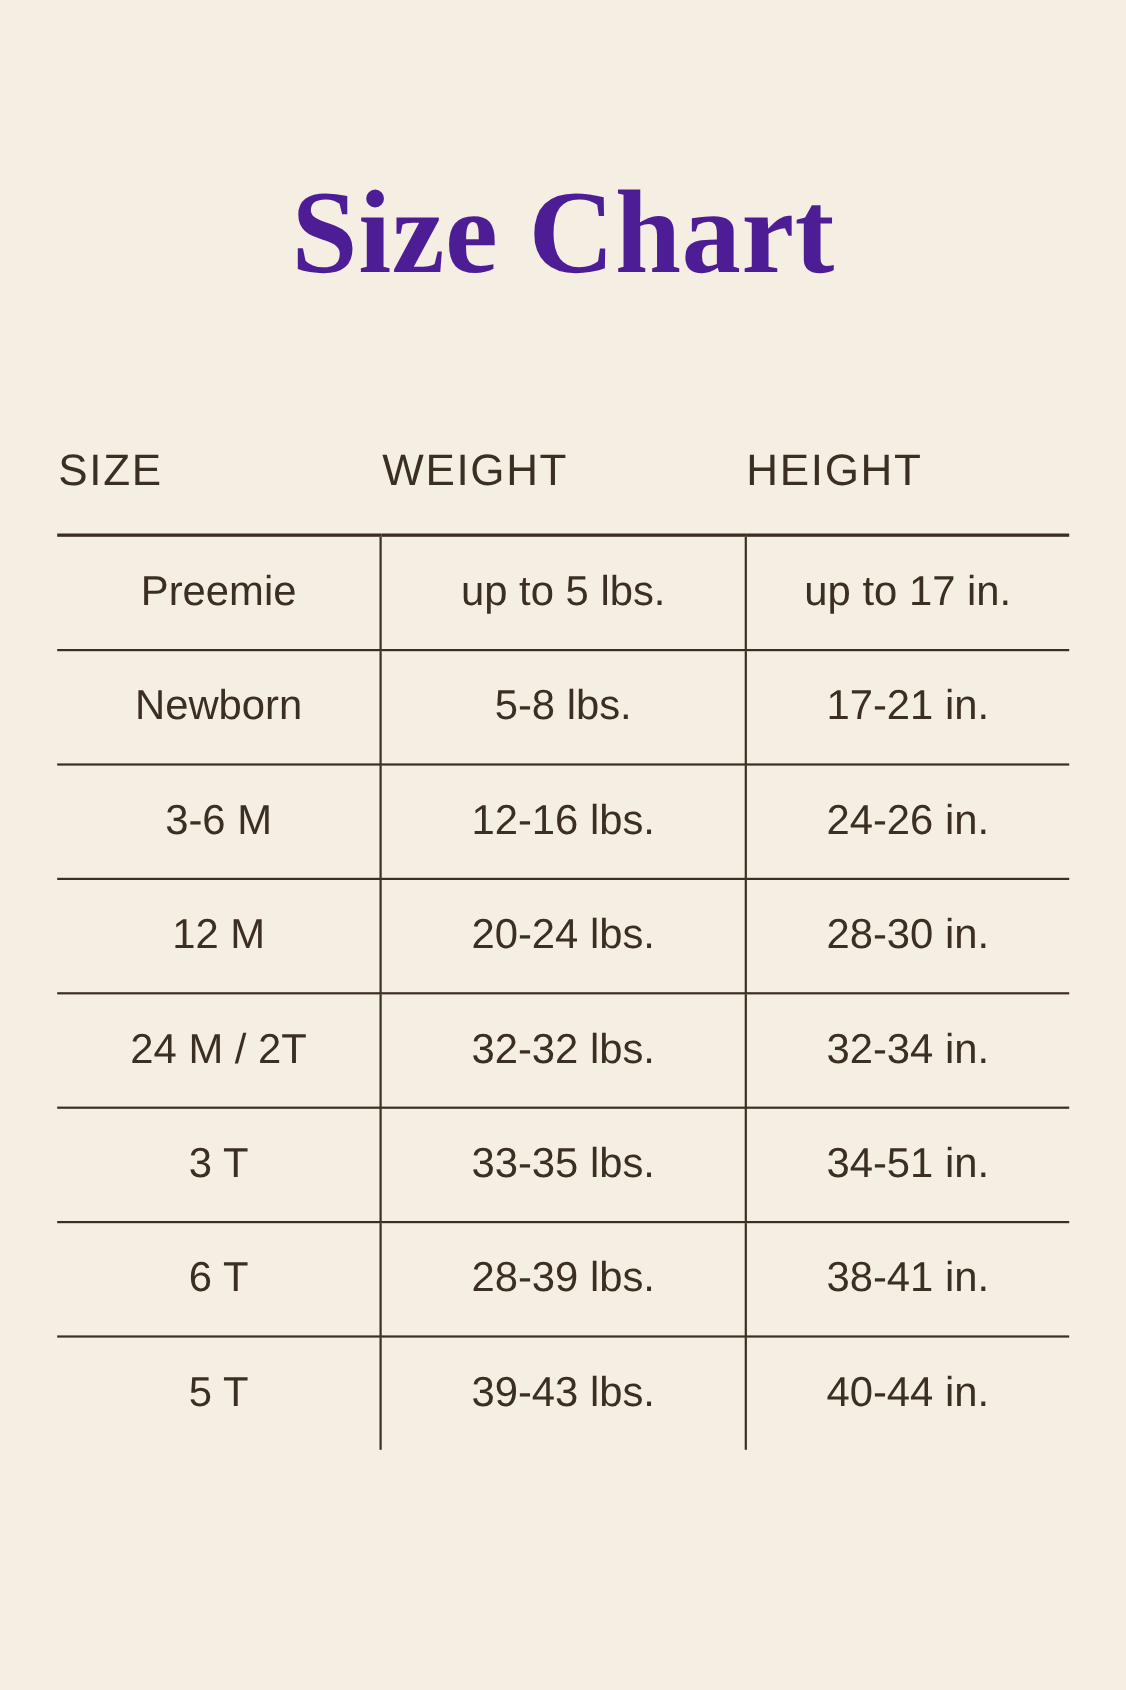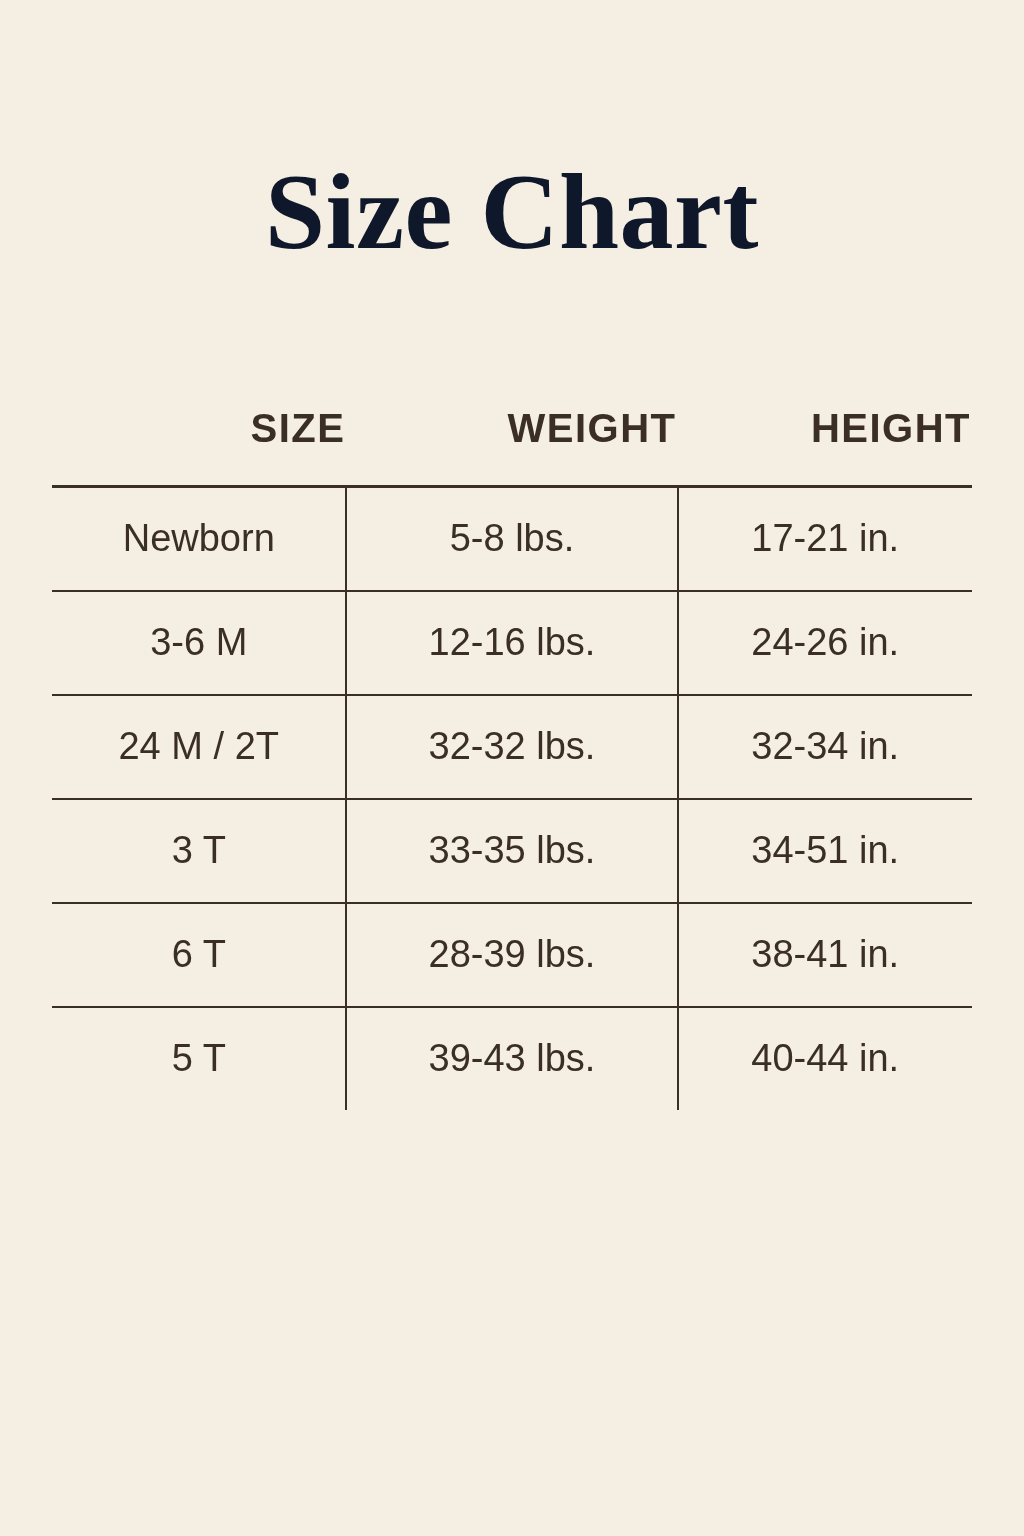"Size Chart" .title { color: #0f172a -> #4c1d95 }
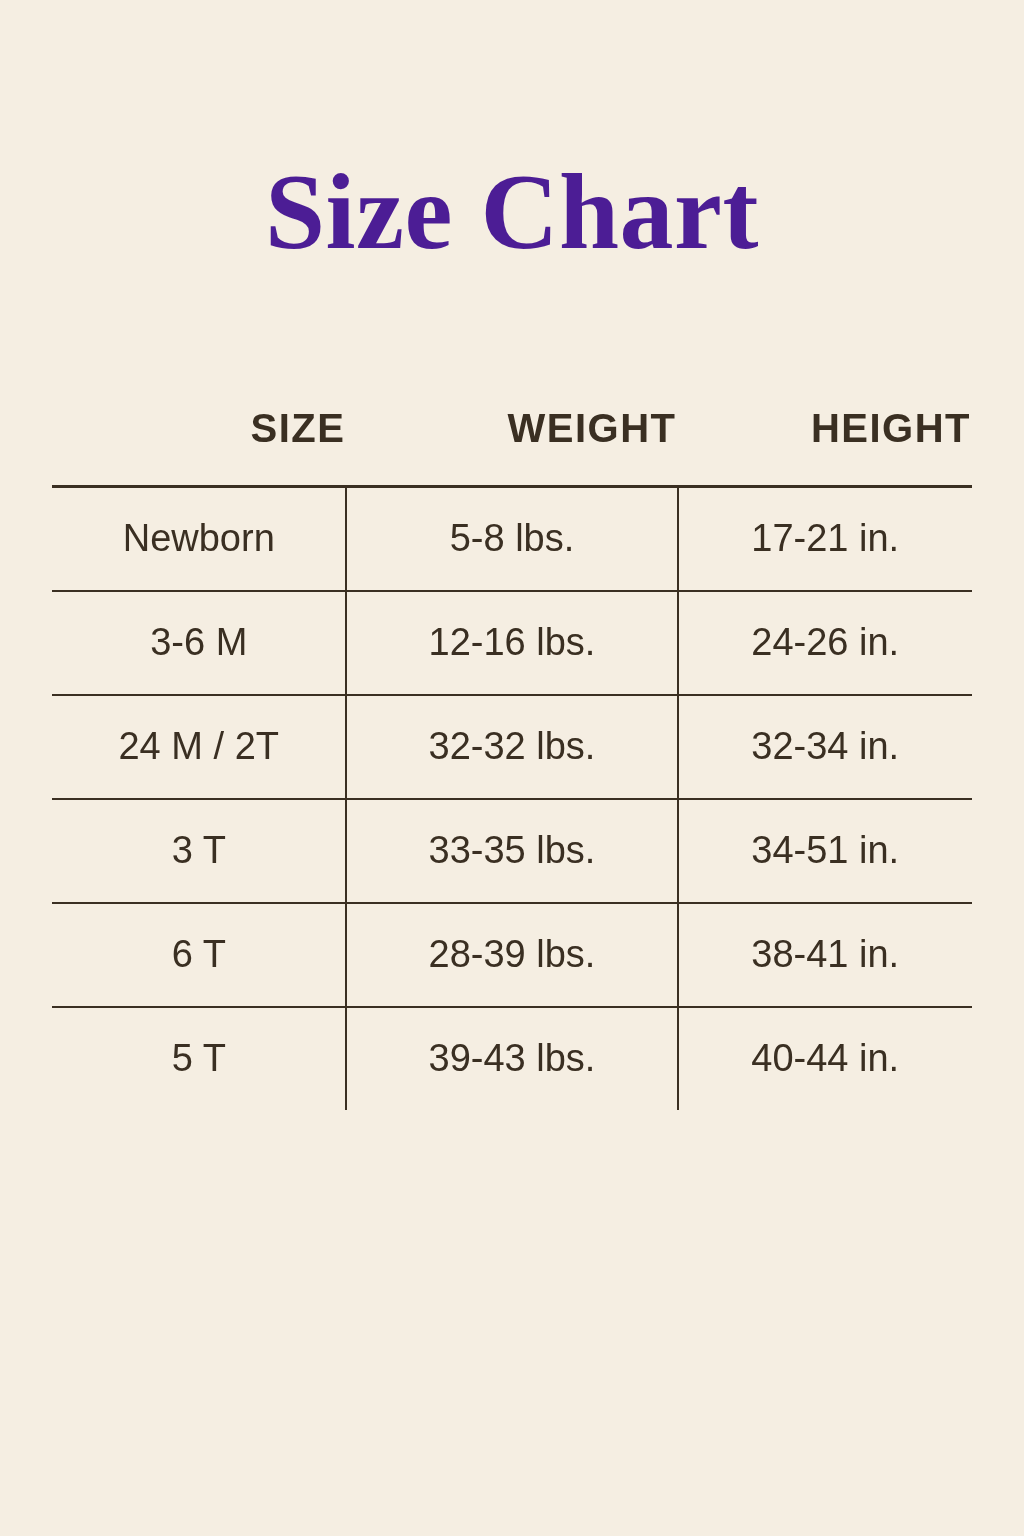"SIZE" table.size-table th { font-weight: 700 -> 400; text-align: right -> left }
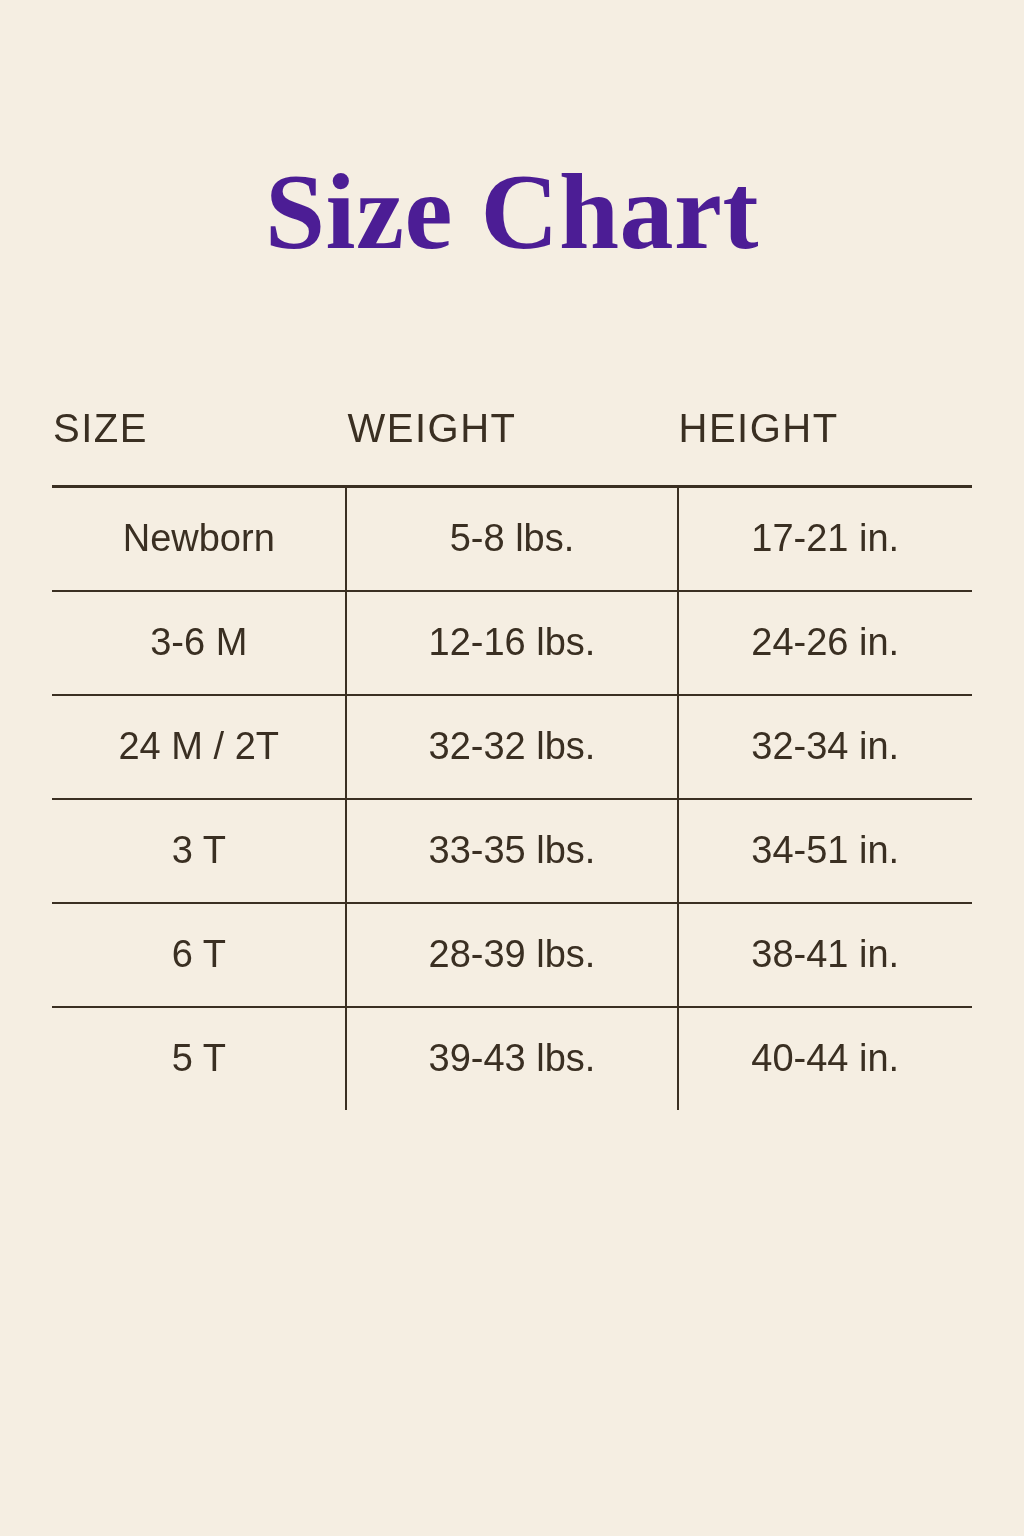"Preemie" tr { html: none -> <tr> <td>Preemie</td> <td>up to 5 lbs.</td> <td>up to 17 in.</td> </tr> }
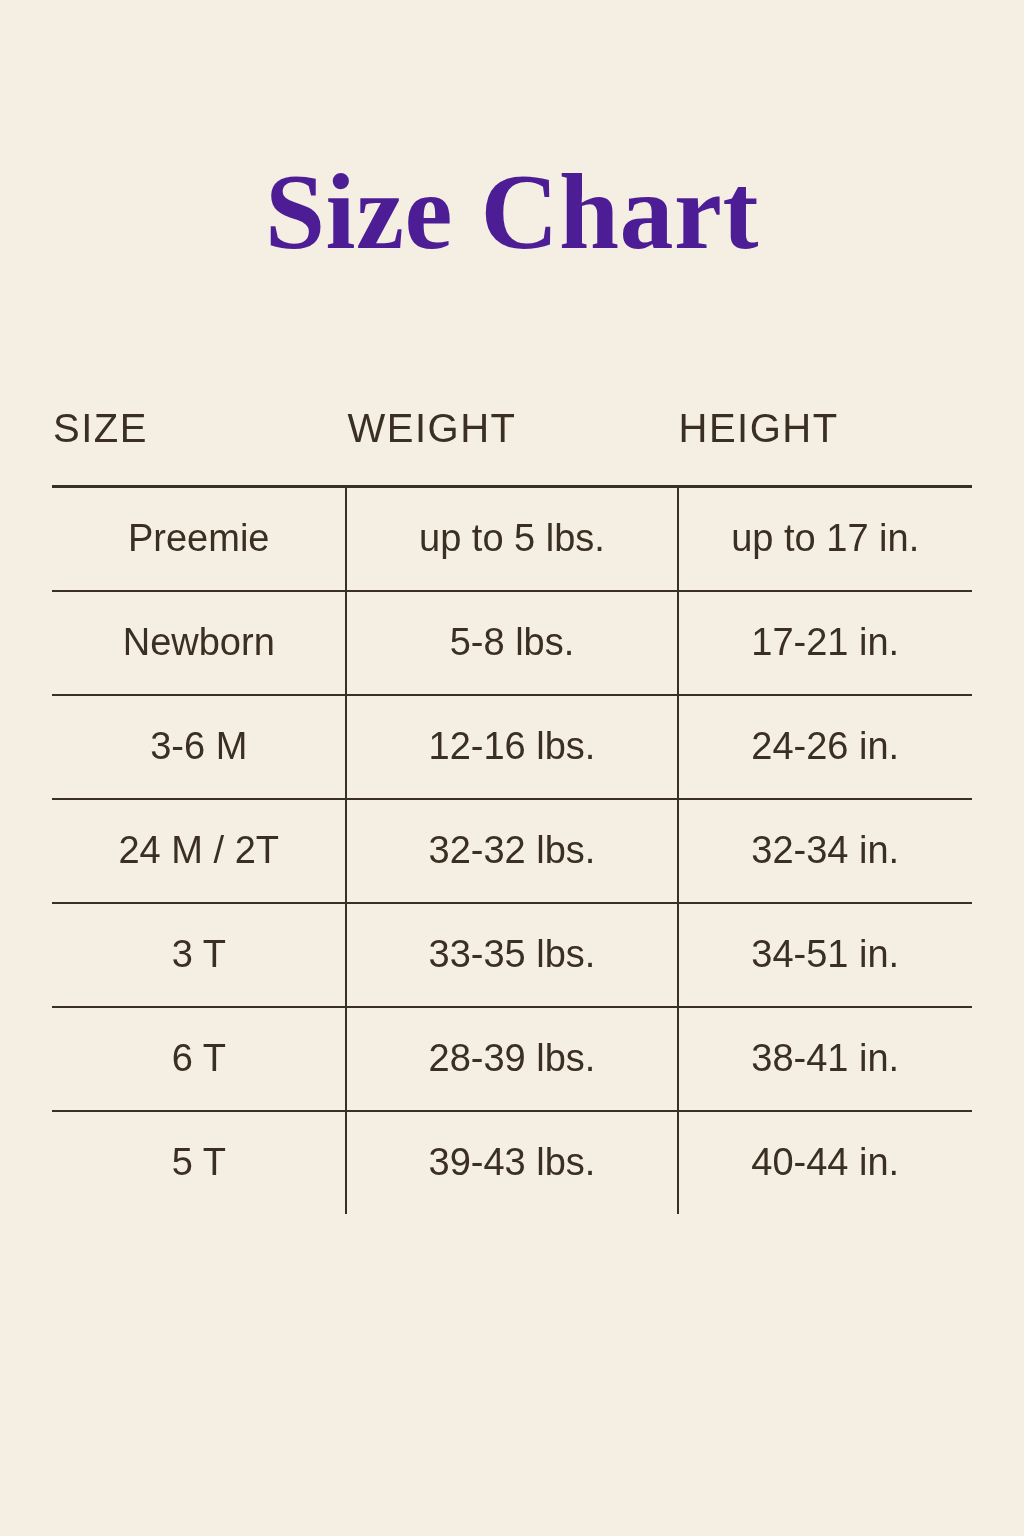"12 M" tr { html: none -> <tr> <td>12 M</td> <td>20-24 lbs.</td> <td>28-30 in.</td> </tr> }
